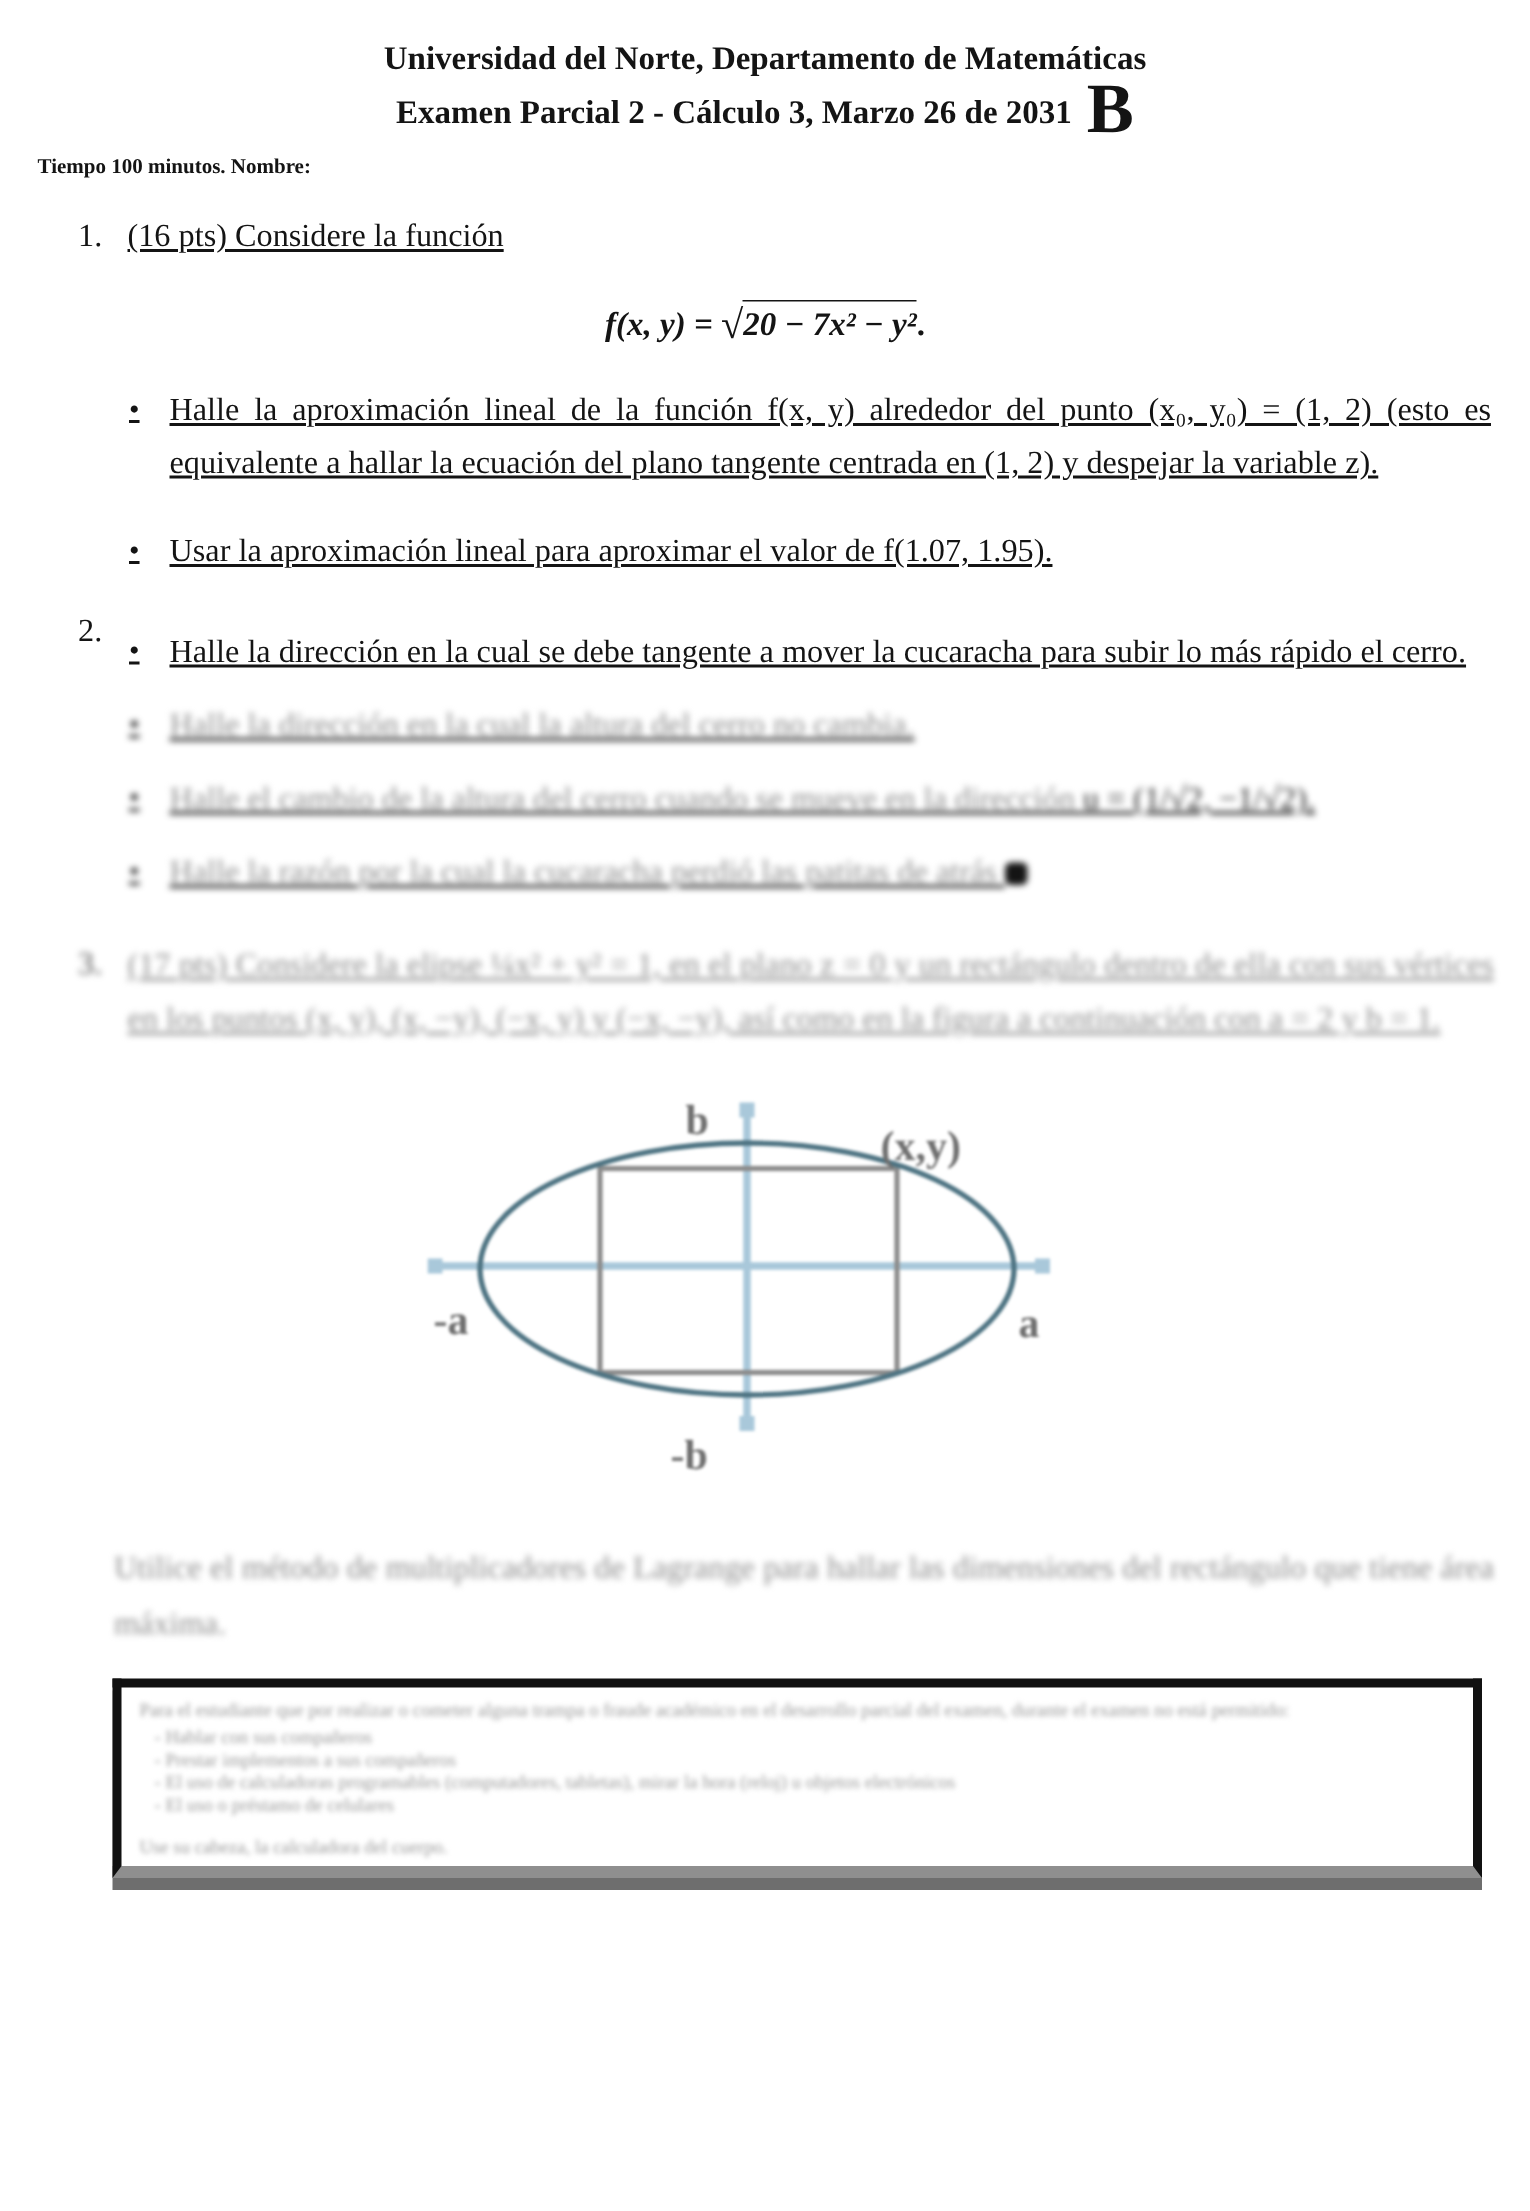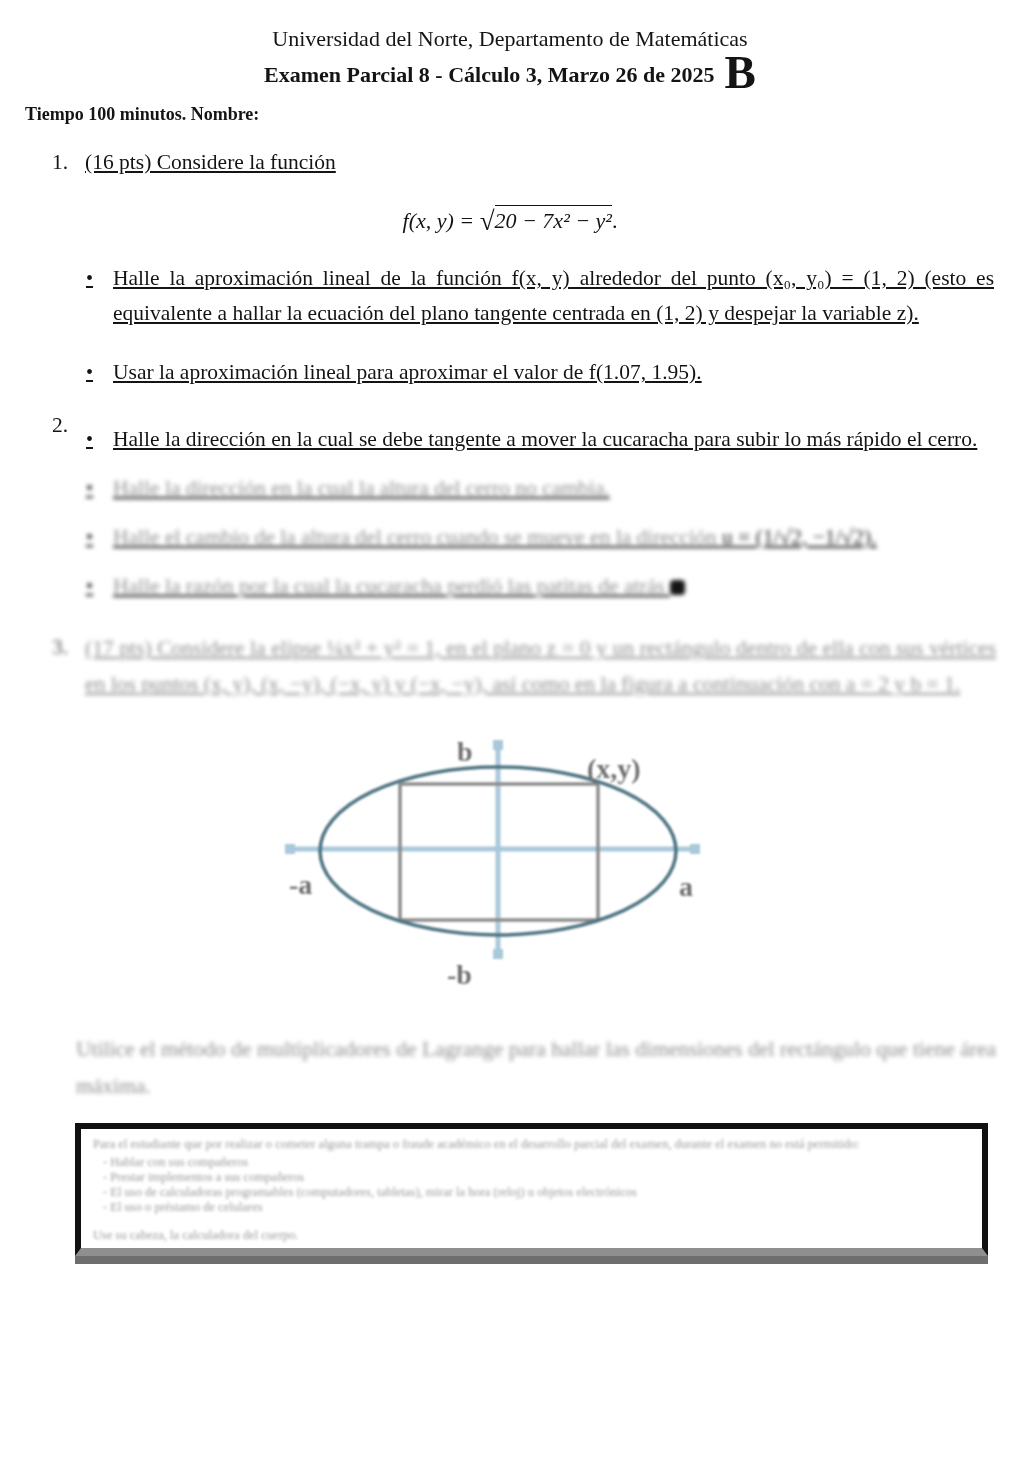"Universidad del Norte, Departamento de" .header1 { font-weight: normal -> bold }
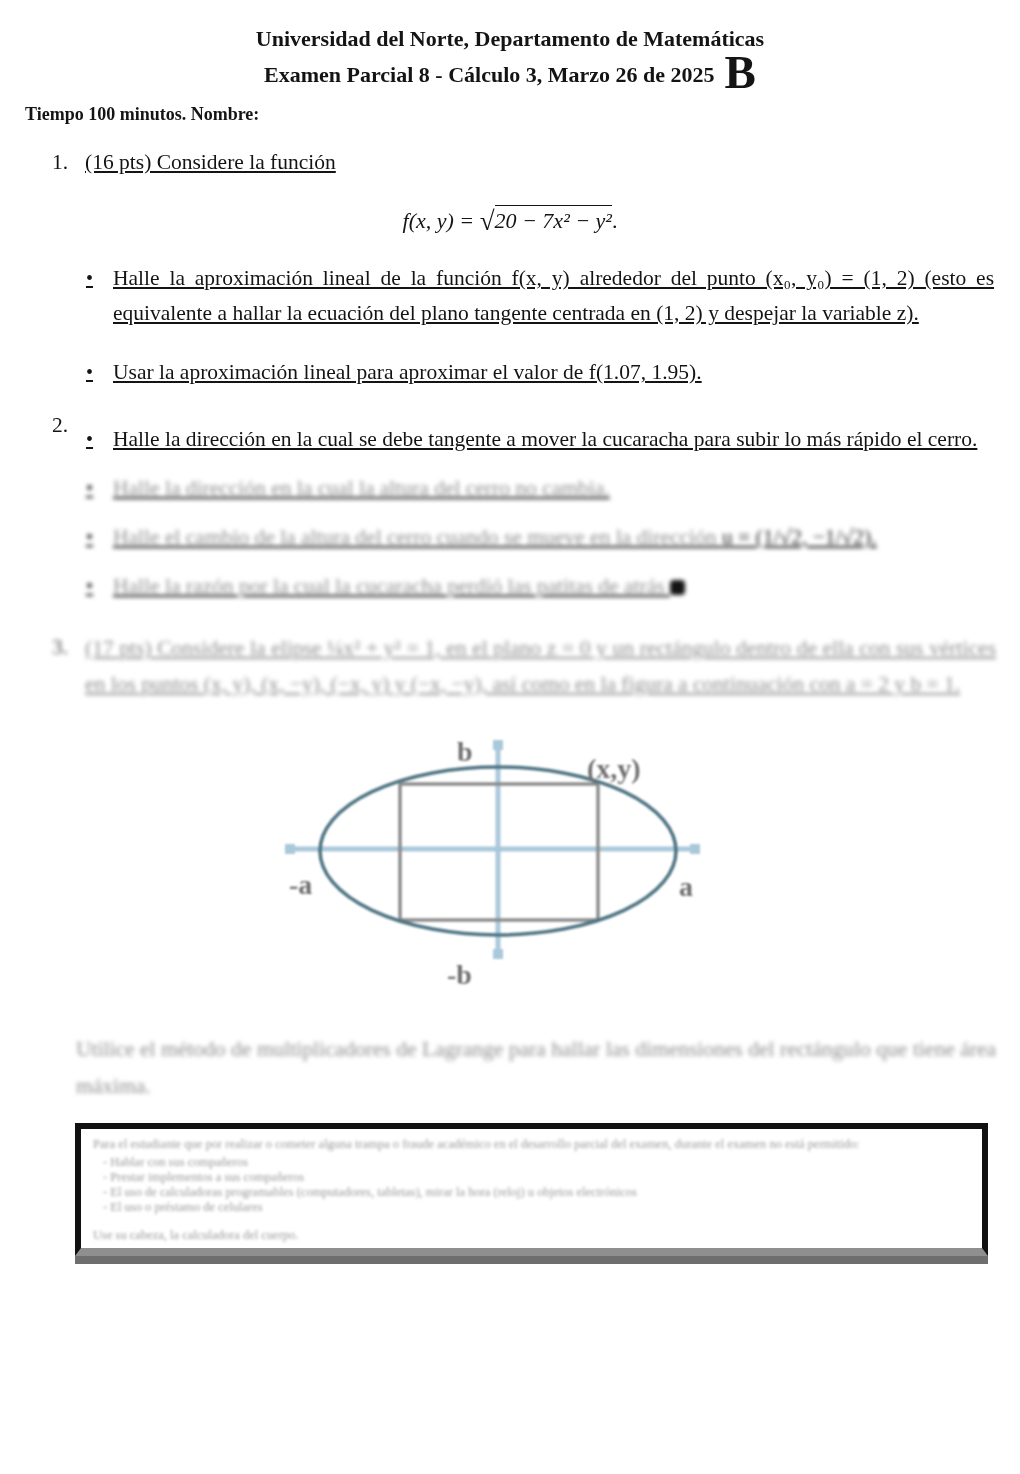"Examen Parcial 8 - Cálculo" span { text: 8 - Cálculo 3, Marzo 26 de 2025 -> 2 - Cálculo 3, Marzo 26 de 2031 }
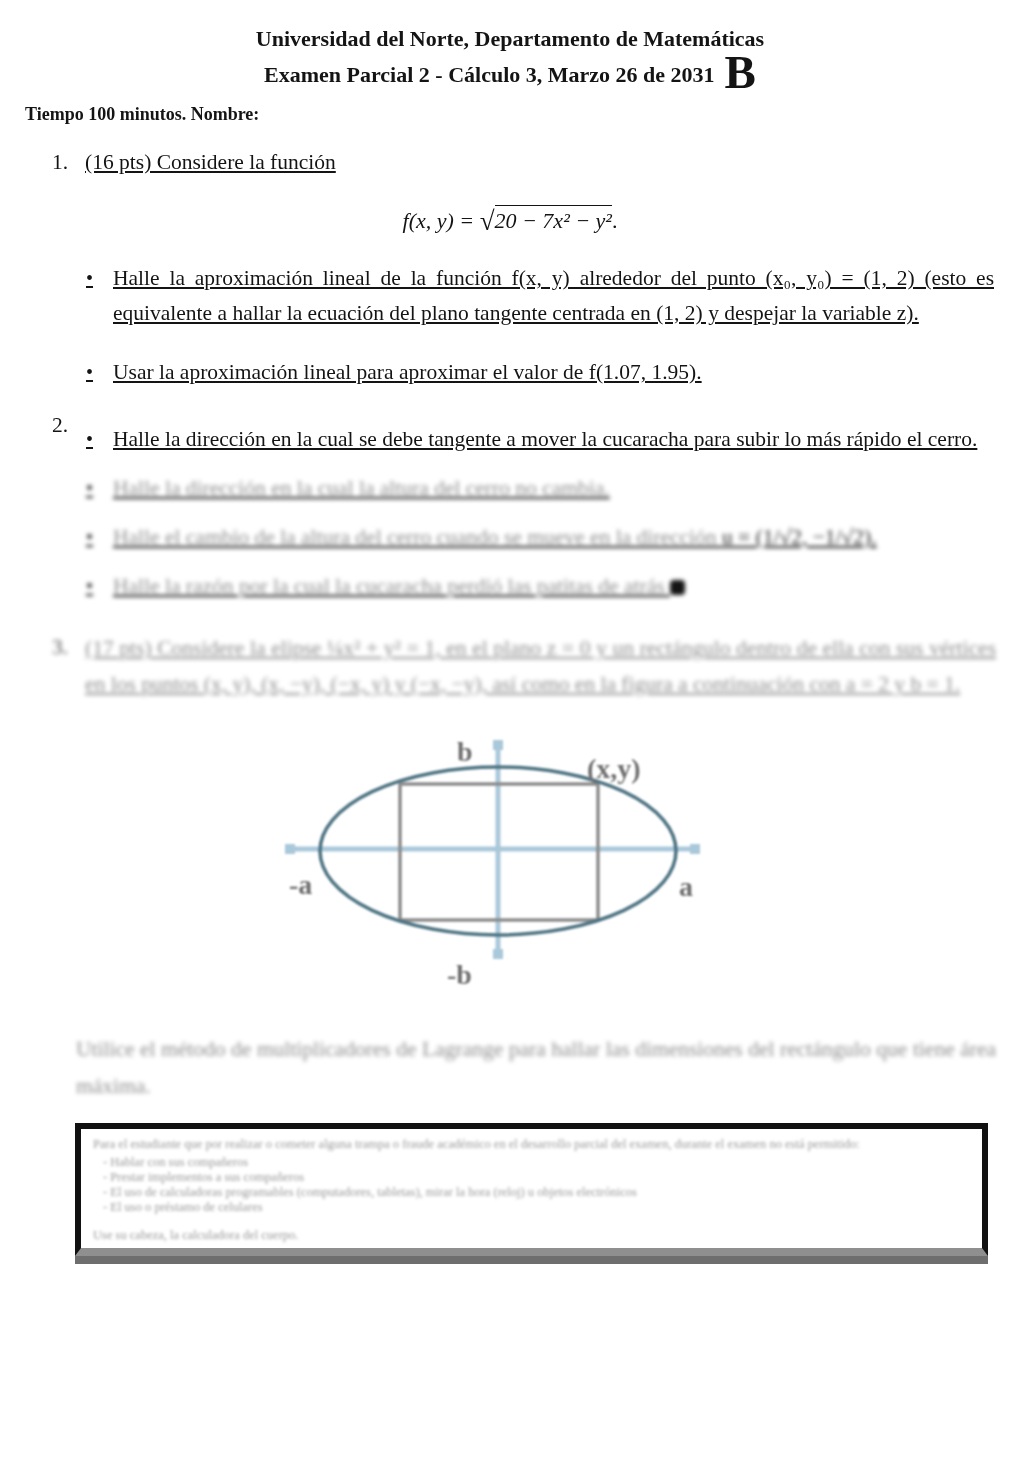"Tiempo 100 minutos. Nombre:" .tiempo { font-size: 18px -> 14px }
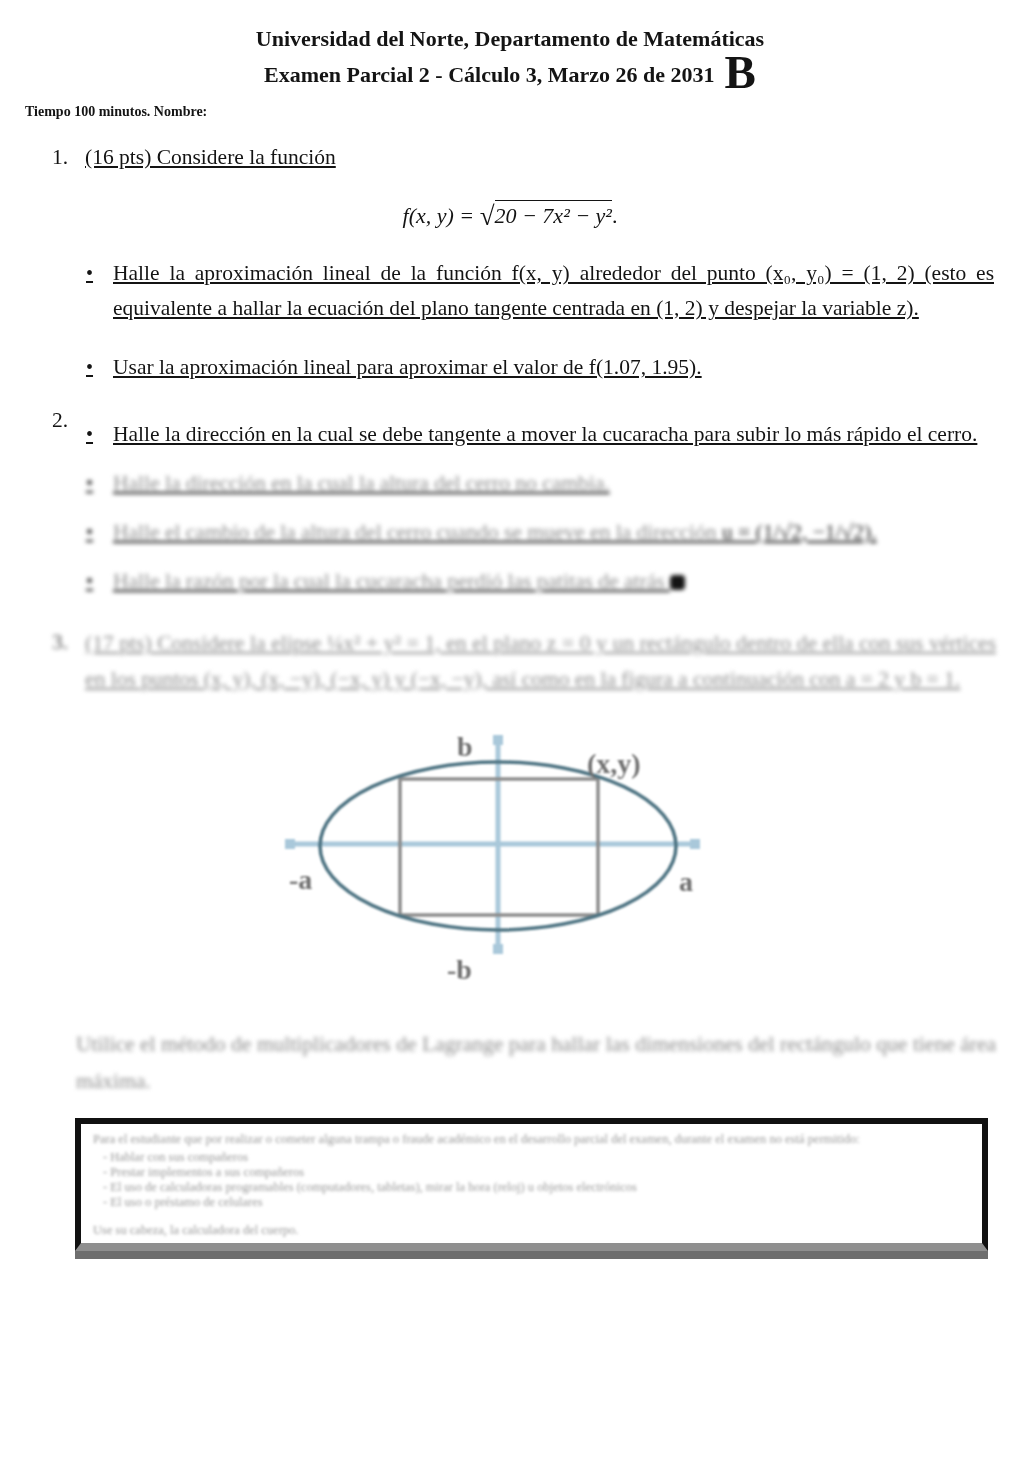"f(x, y) = √20 −" .formula-line { font-weight: none -> bold }
